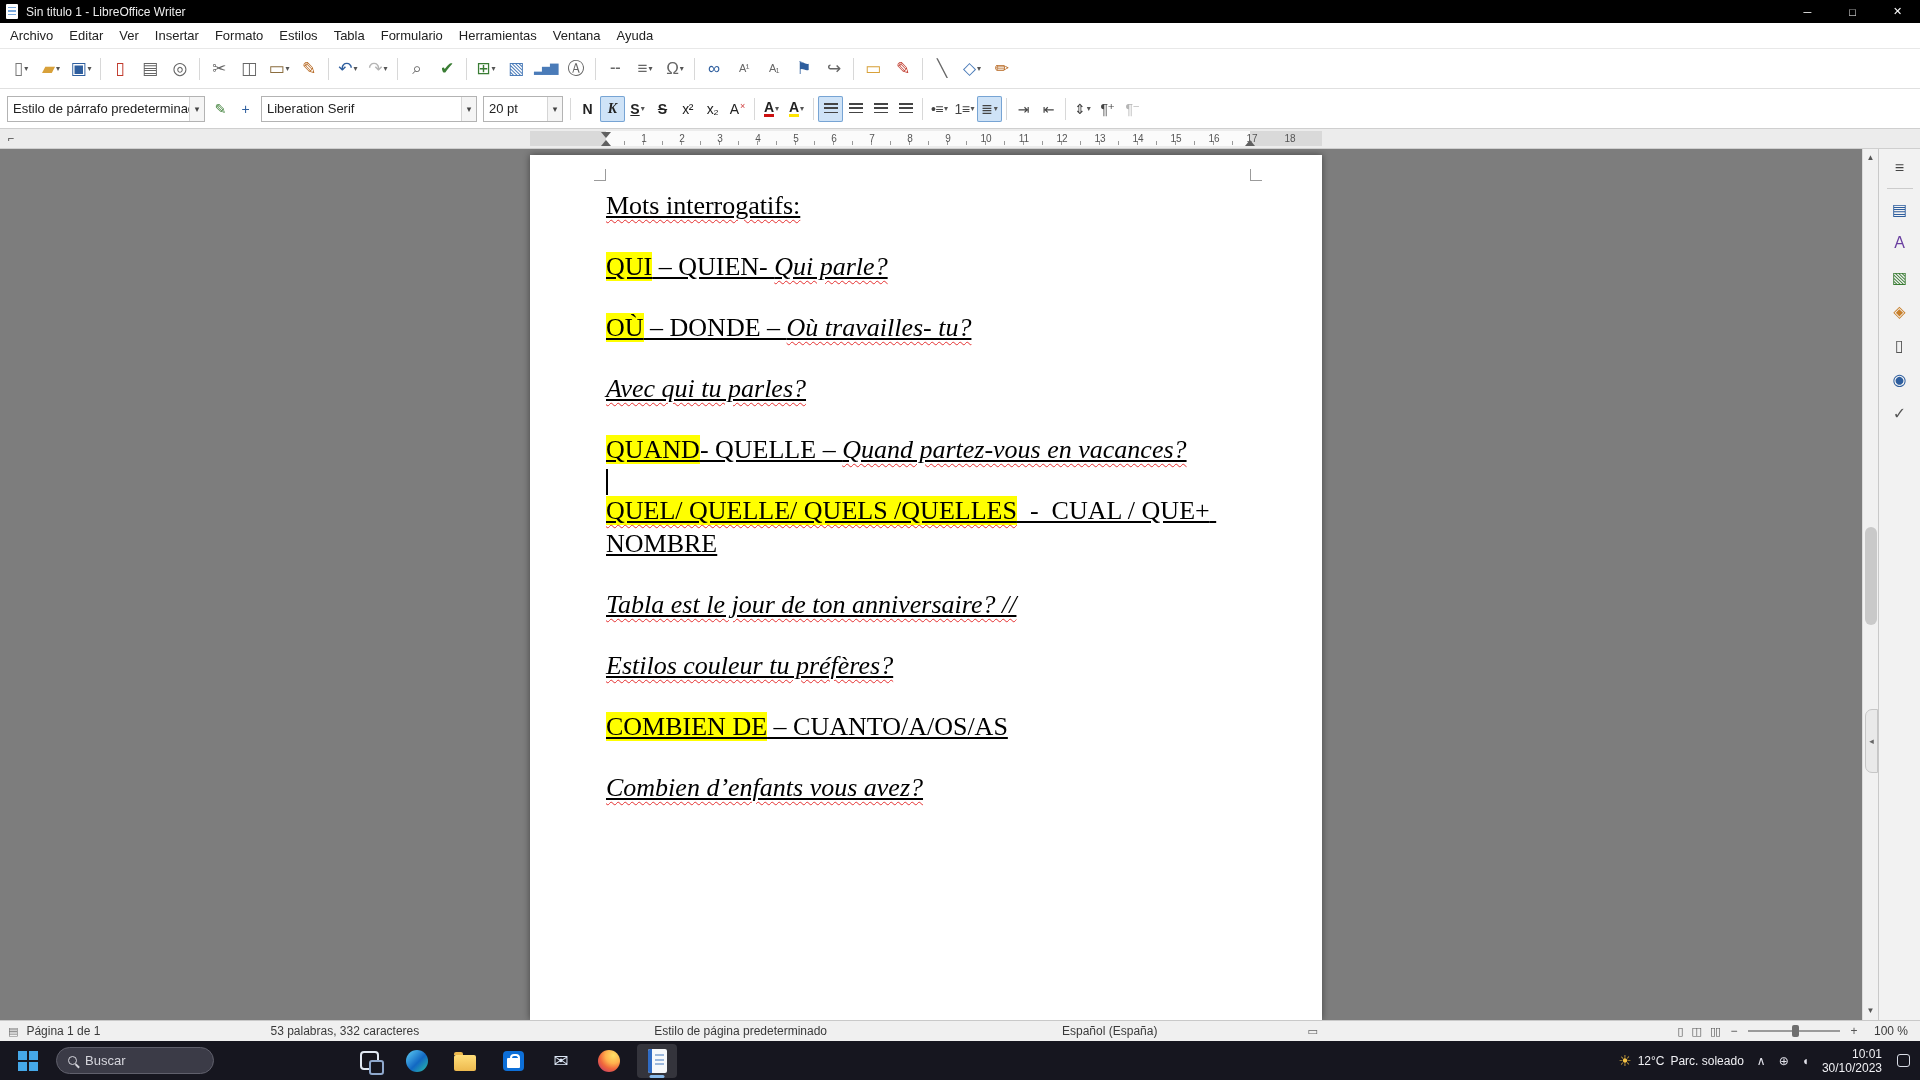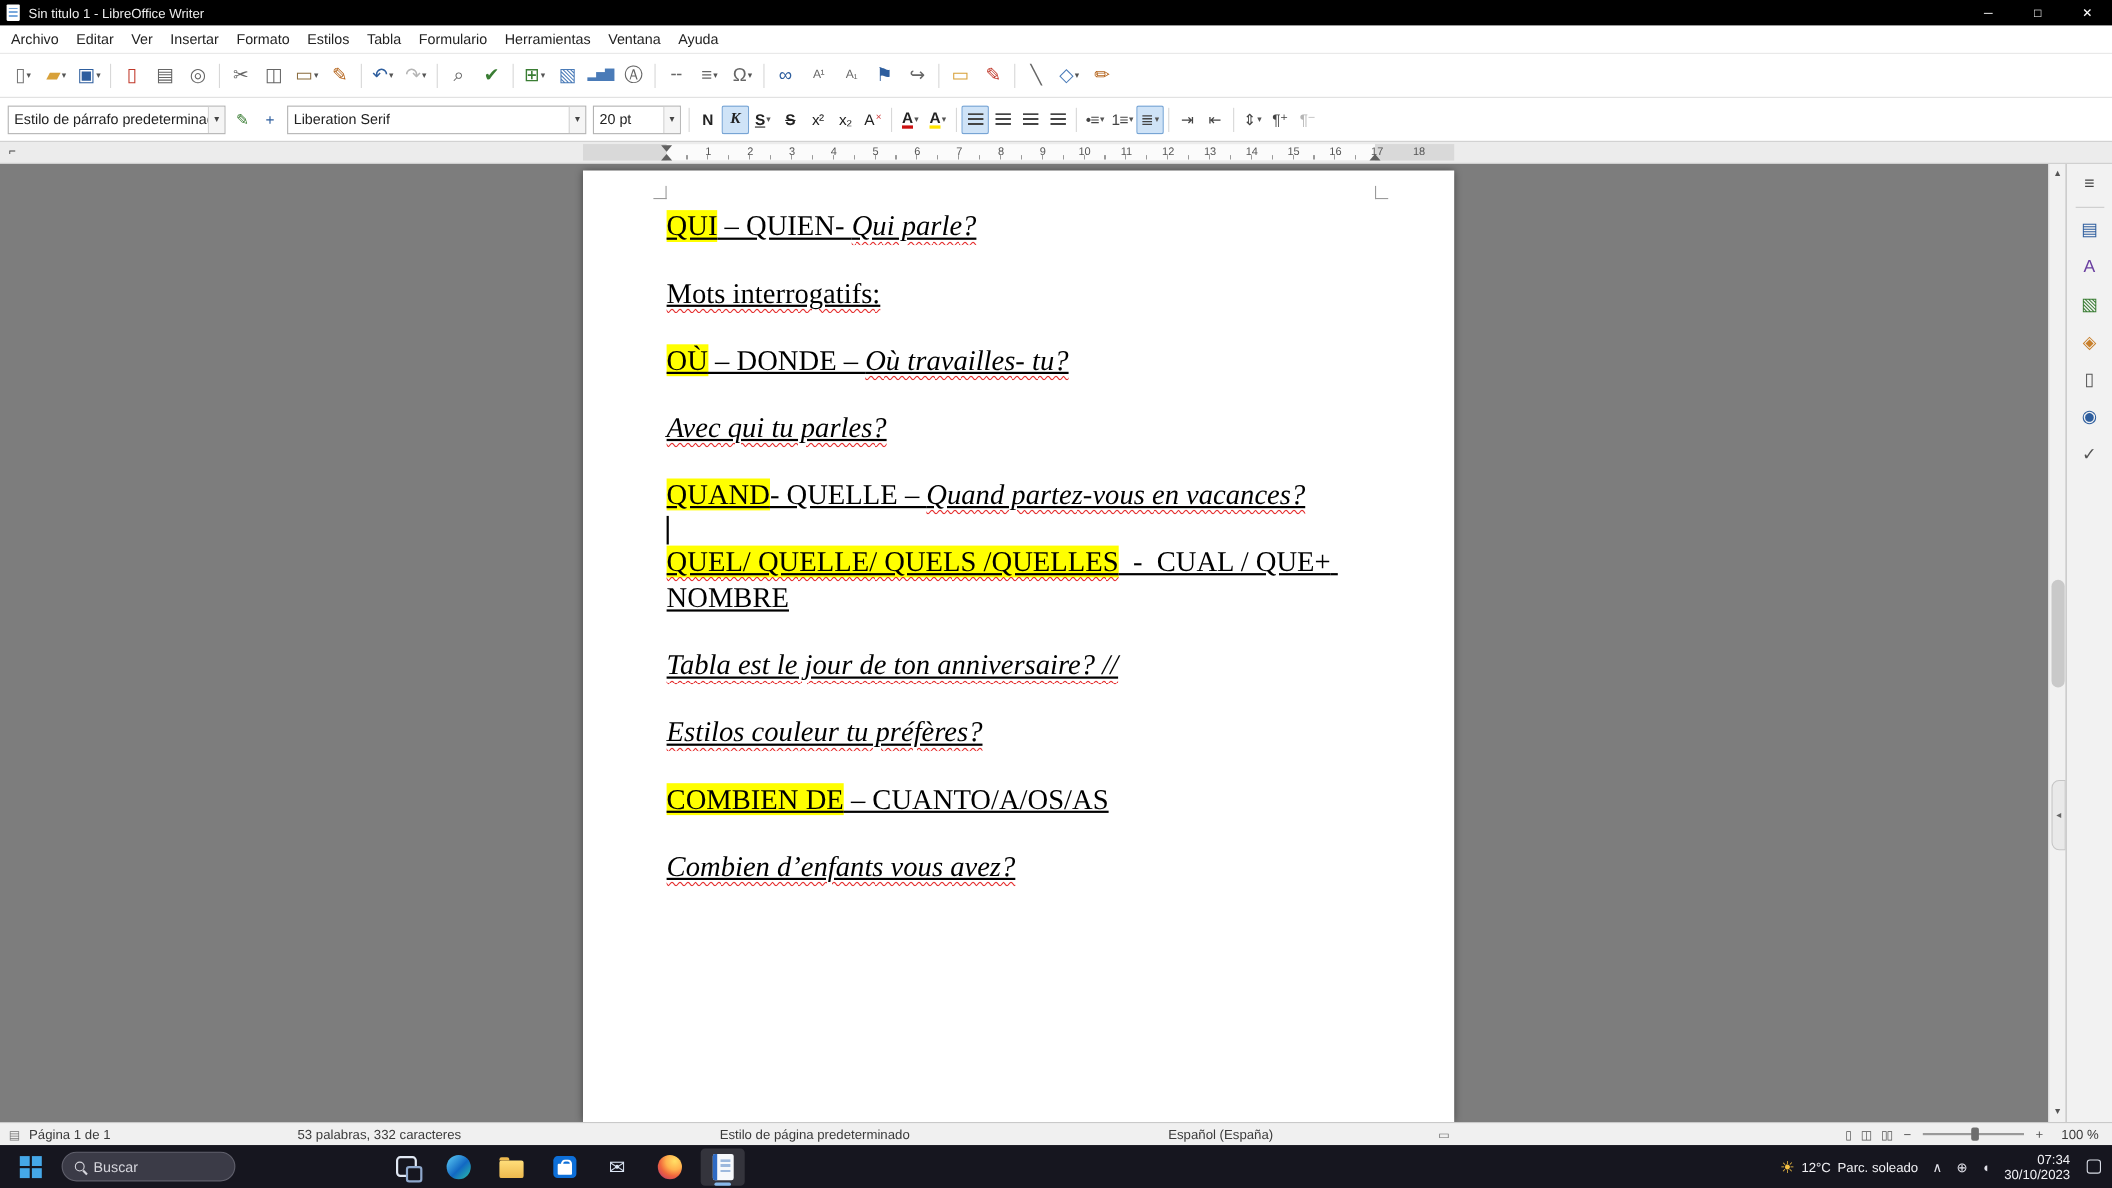"Liberation Serif" span.combo { width: 272px -> 216px }
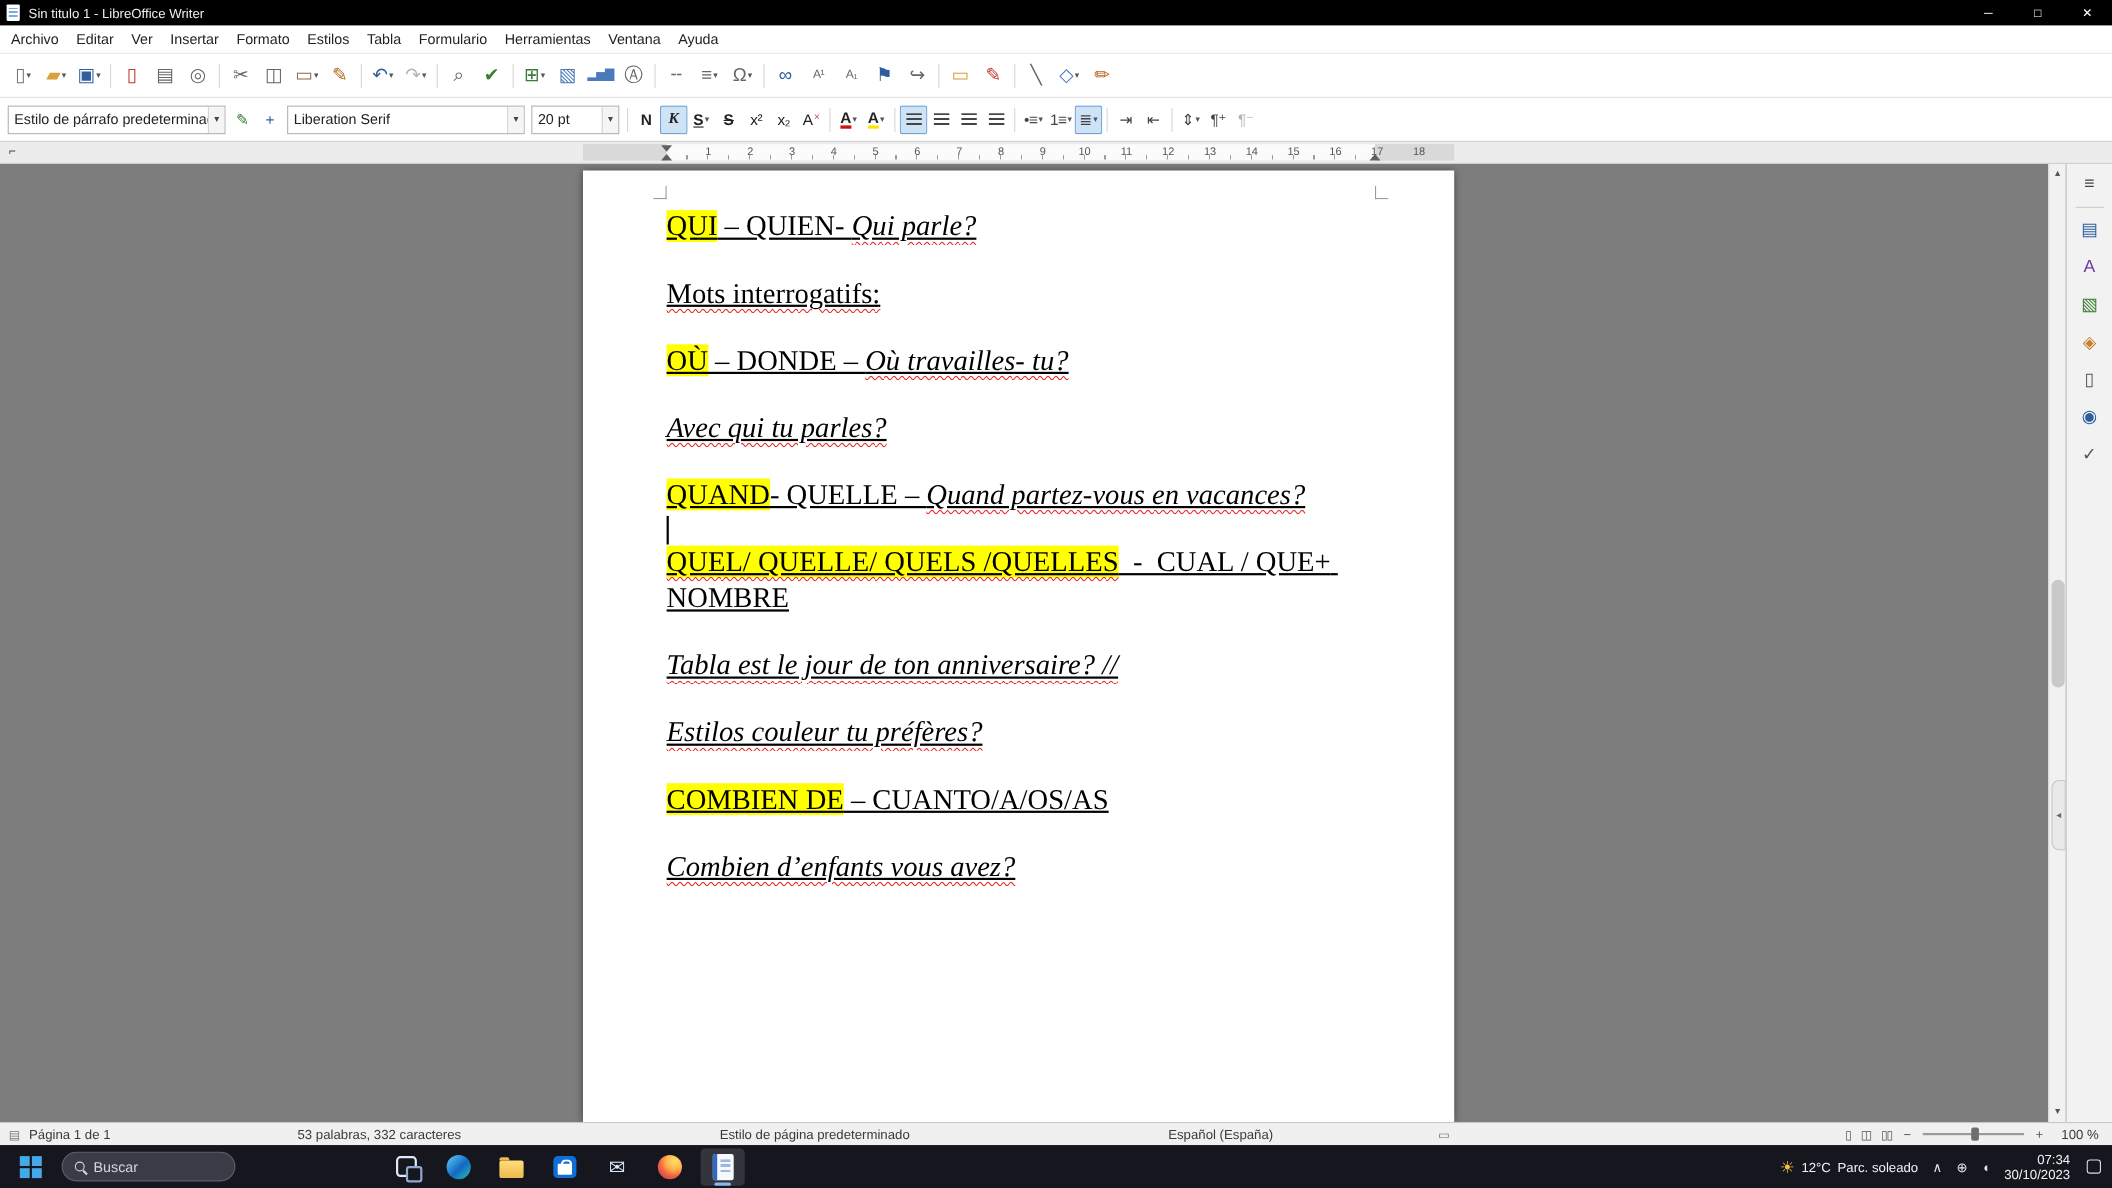"QUI – QUIEN- Qui parle?" p.para { order: before "Mots interrogatifs:" -> after "Mots interrogatifs:" }
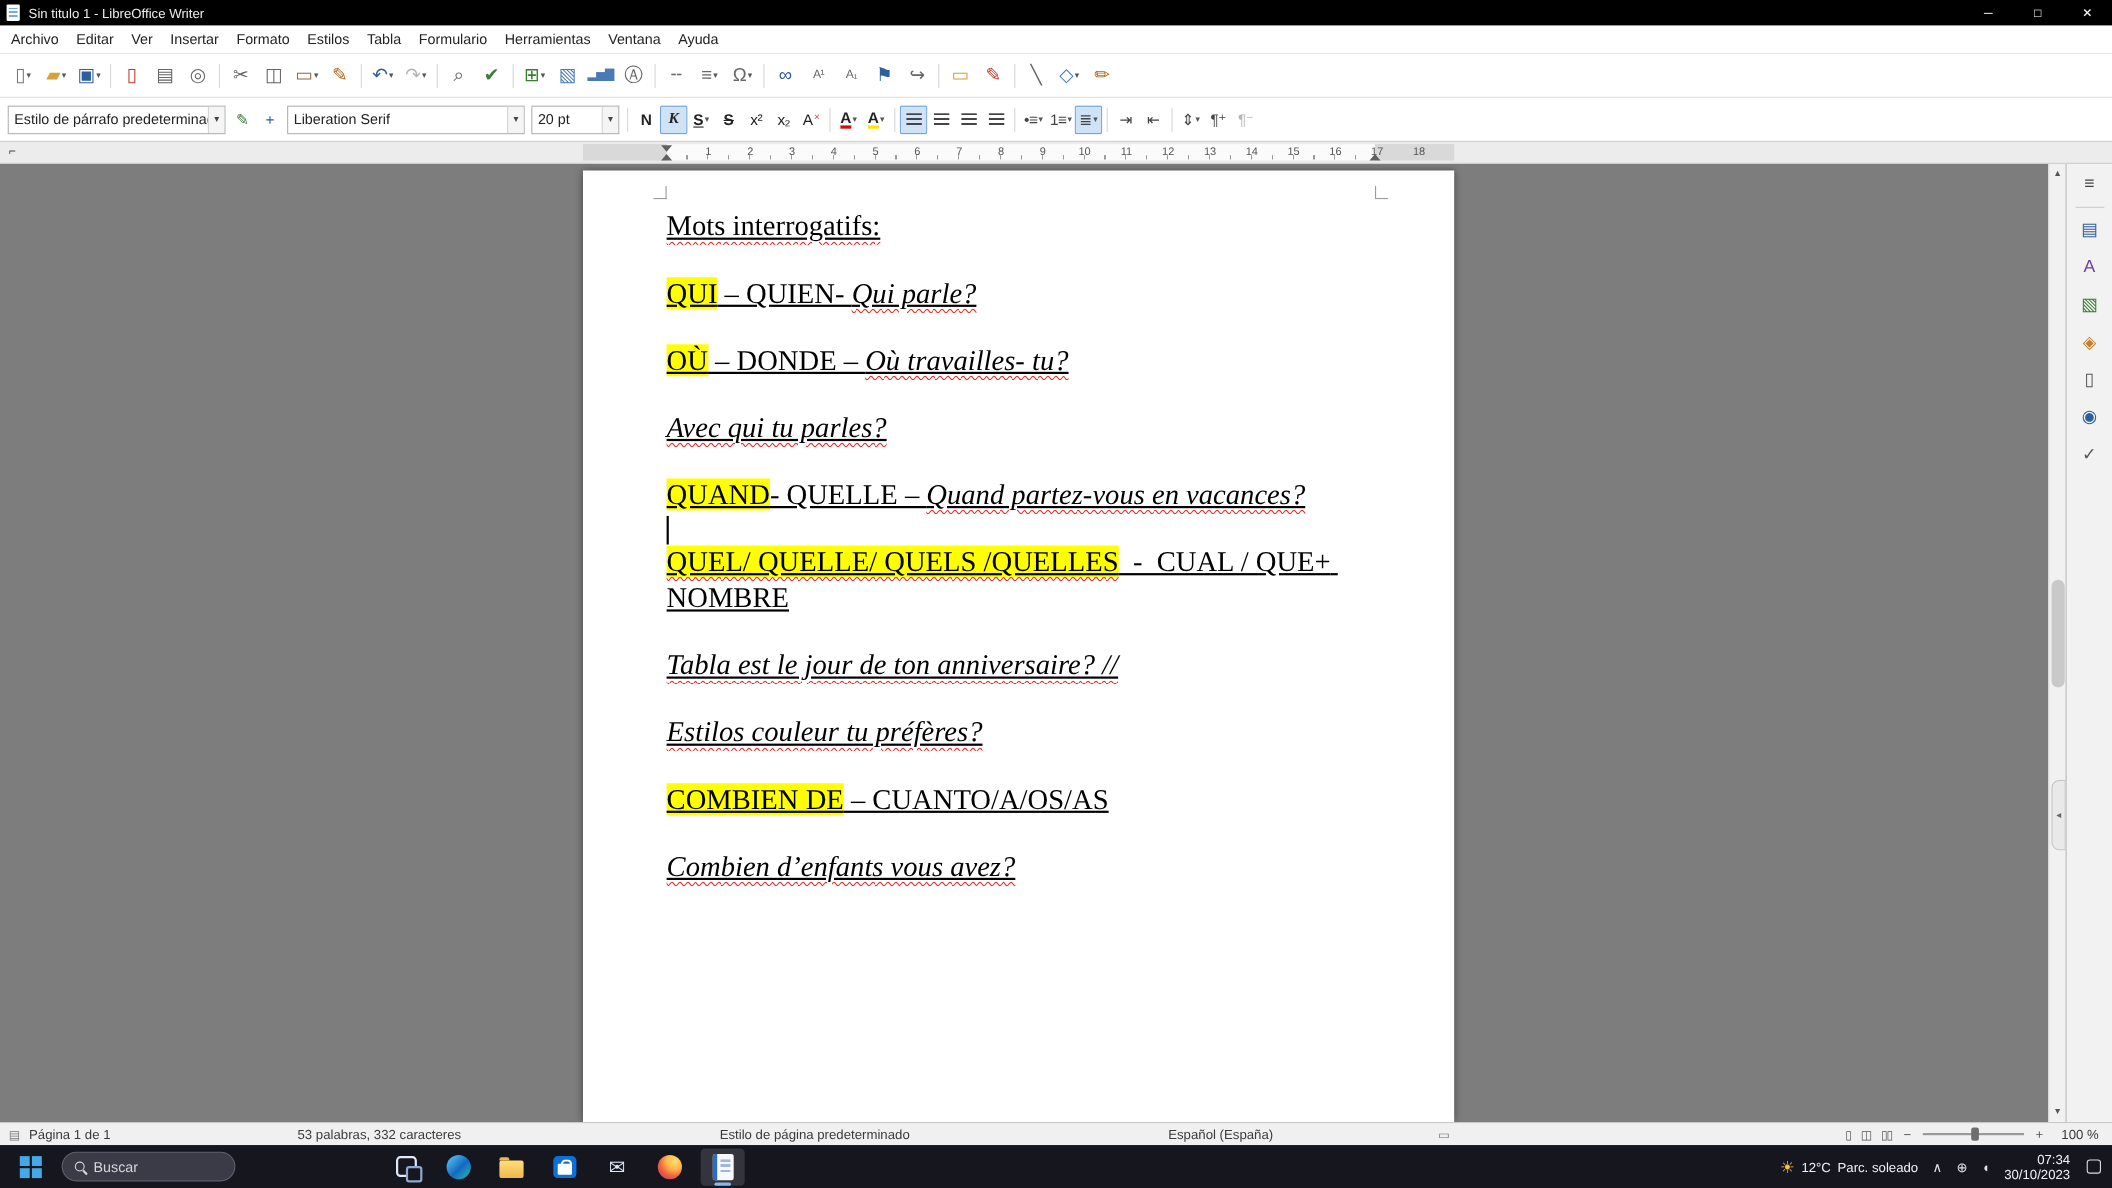"07:34" span { text: 07:34 -> 10:01 }
